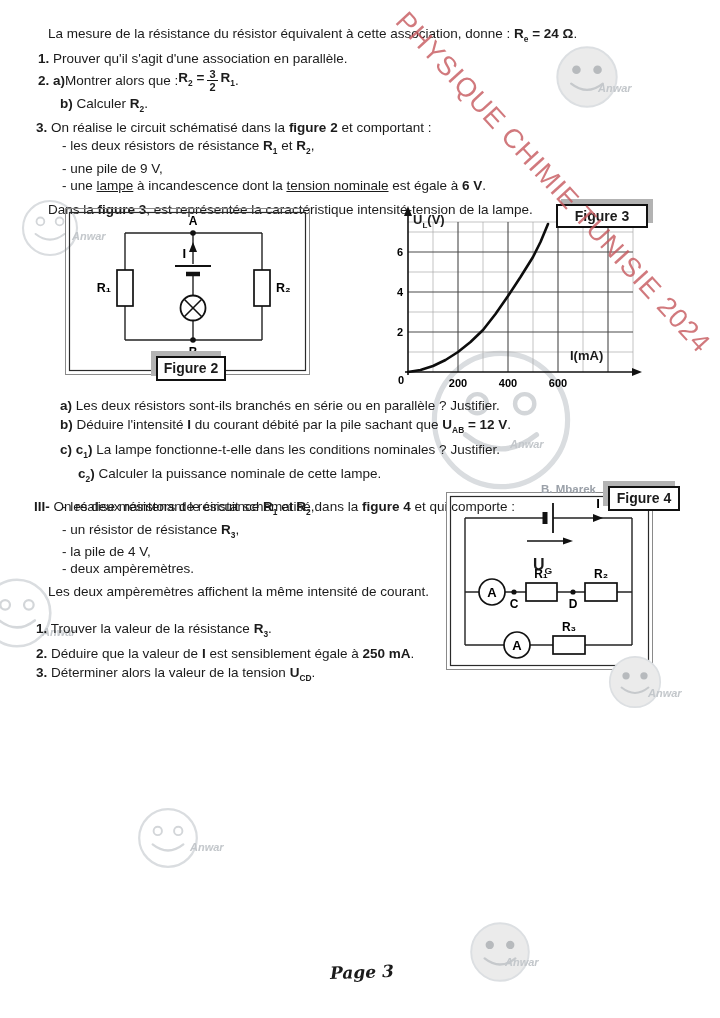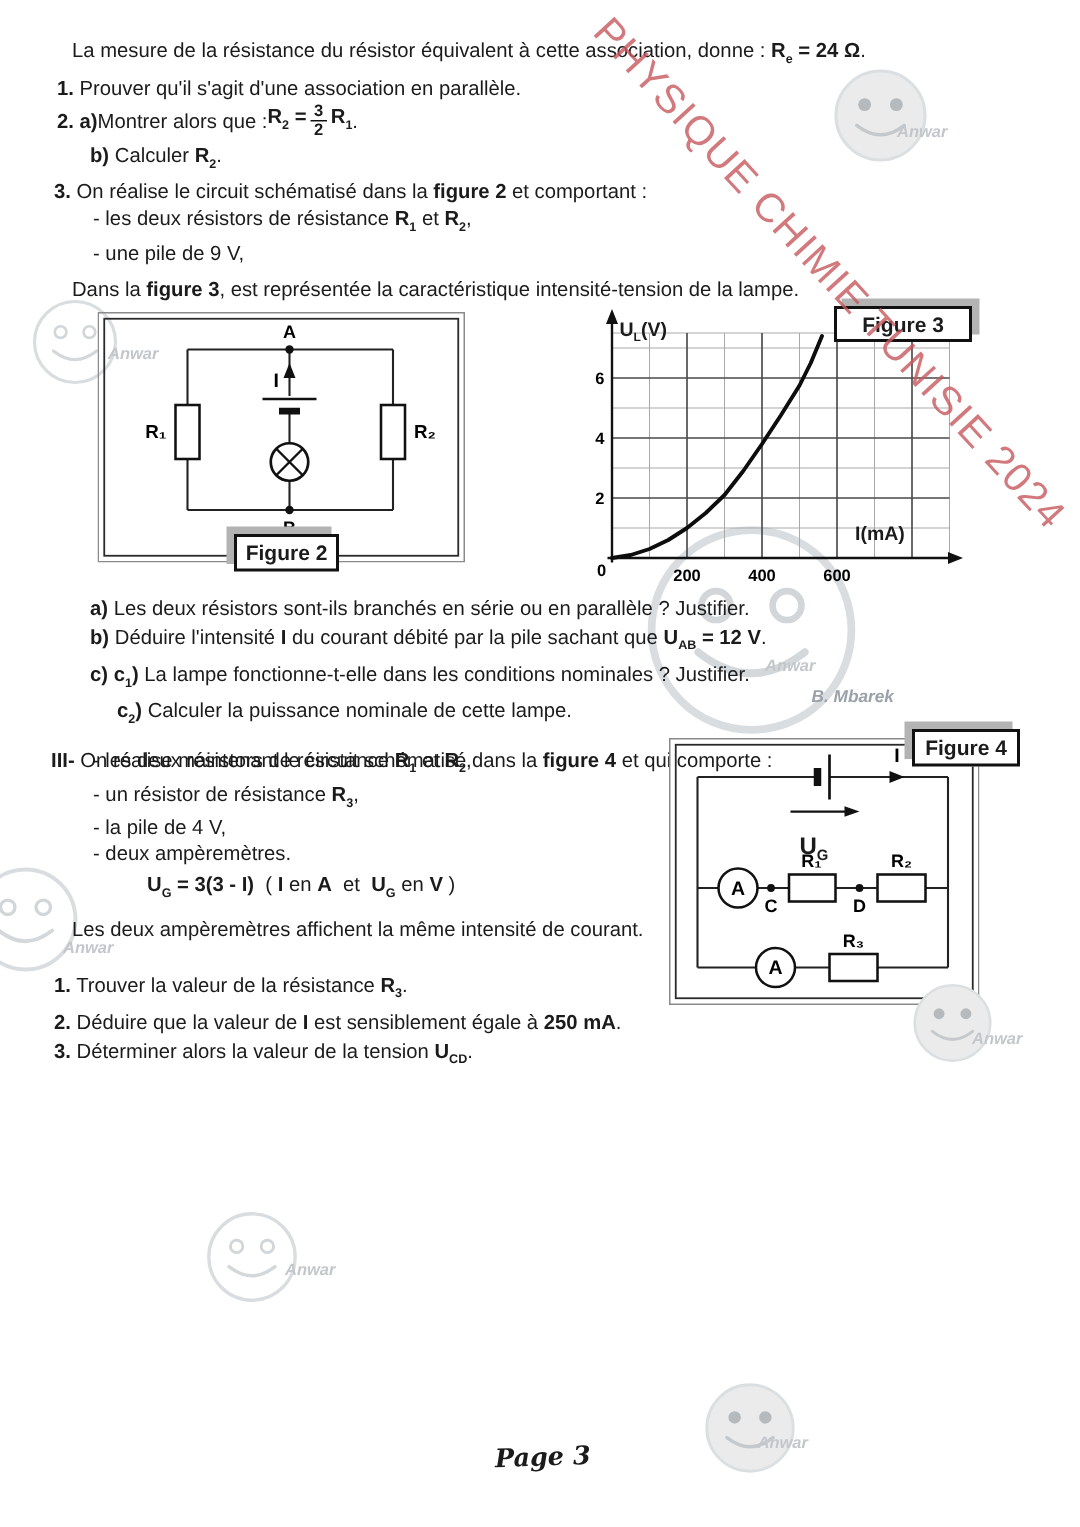"- une lampe à incandescence" div.line { html: none -> <div>- une <u>lampe</u> à incandescence dont la <u>tension nominale</u> est égale à <b>6 V</b>.</div> }
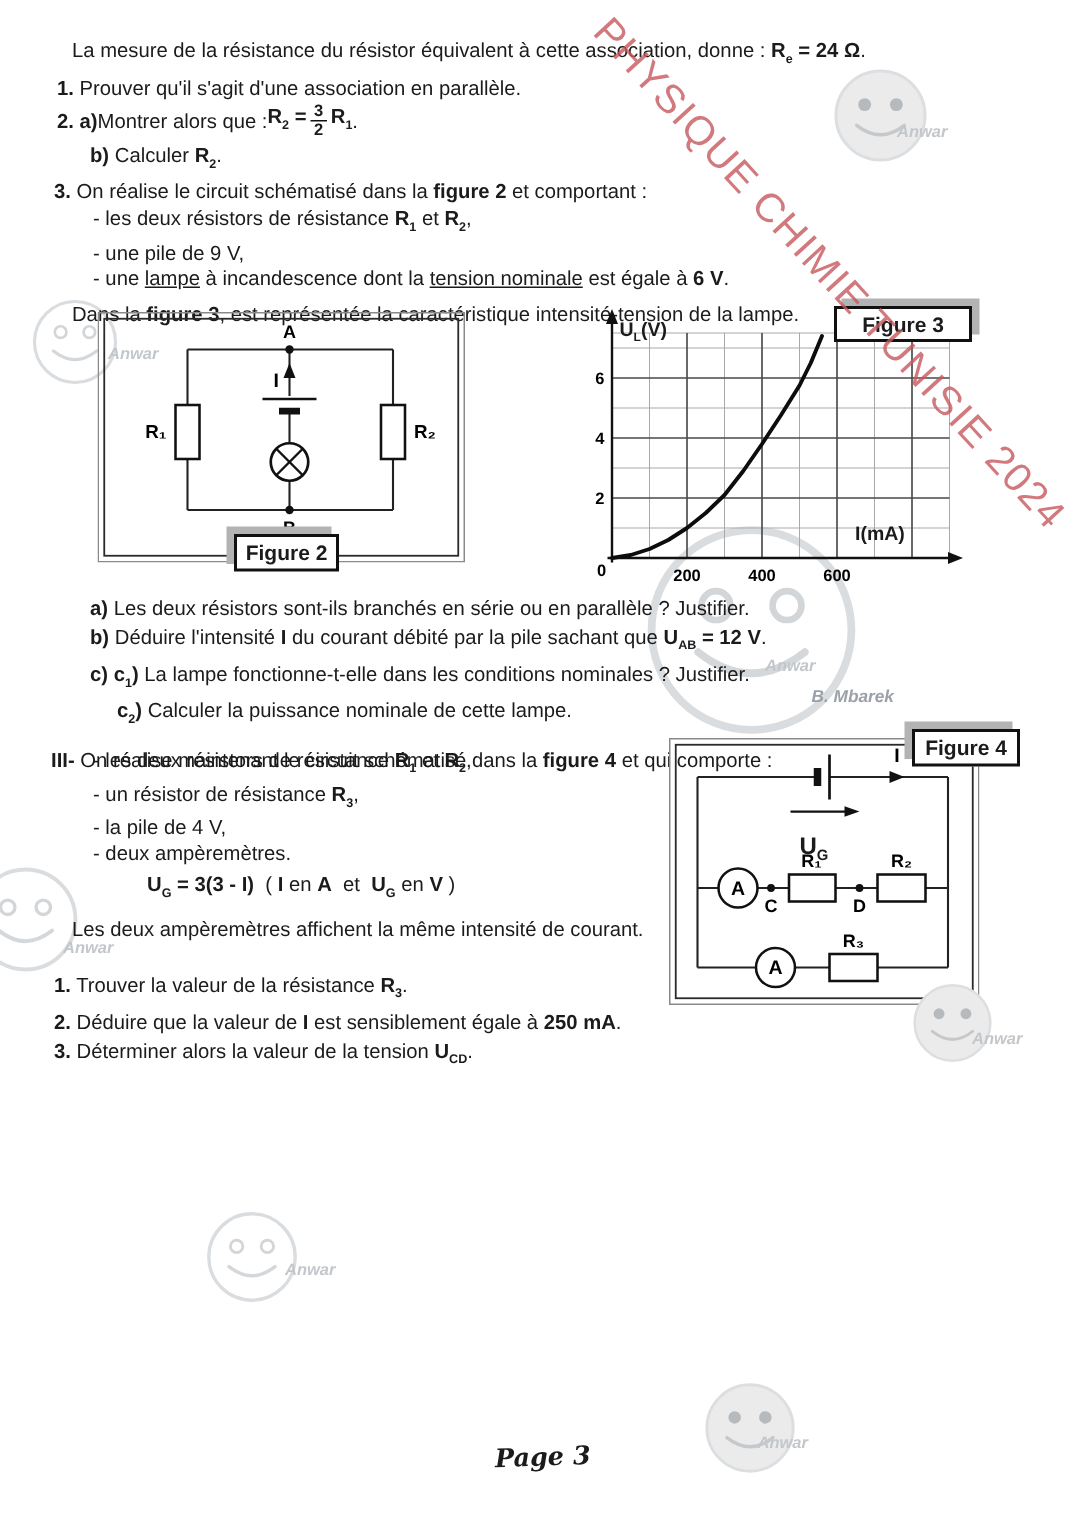"B. Mbarek" .mbarek { font-style: italic -> none; top: 459px -> 483px }
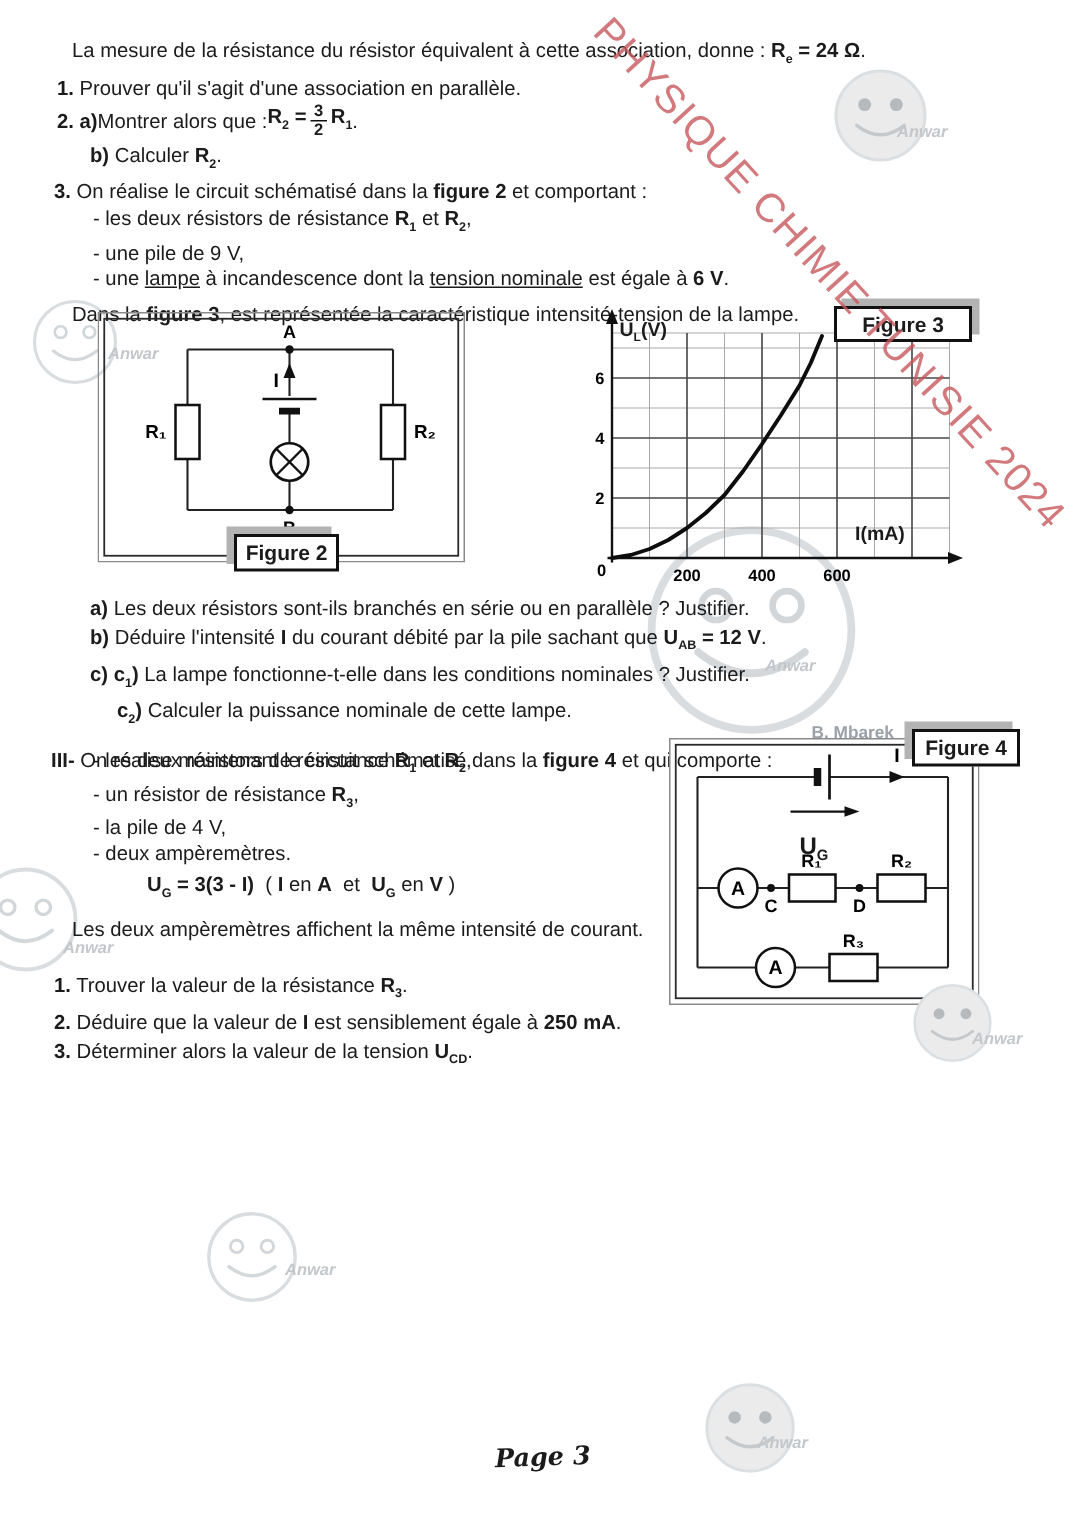"UG = 3(3 - I)" div.line { html: <div><b>U<sub>G</sub> = 3(3 - I)</b> &nbsp;( <b>I</b> en <b>A</b> &nbsp;et&nbsp; <b>U<sub>G</sub></b> en <b>V</b> )</div> -> none }
